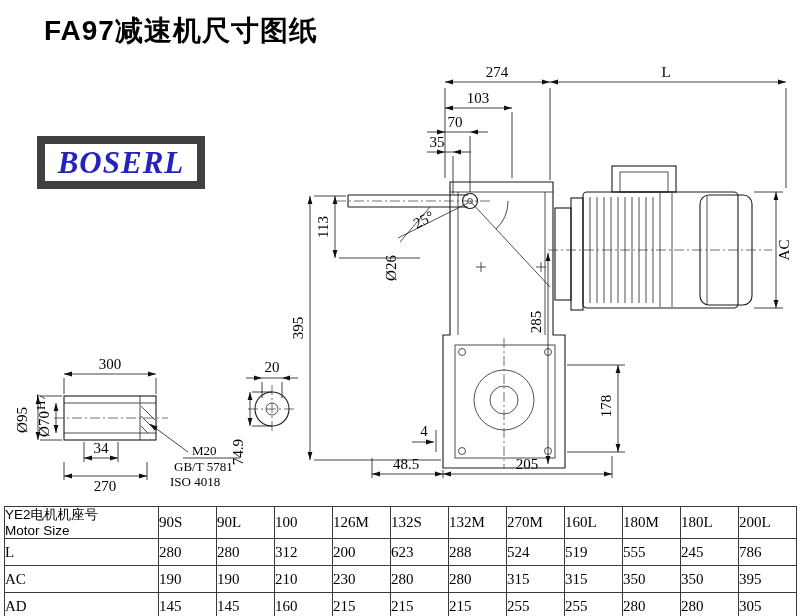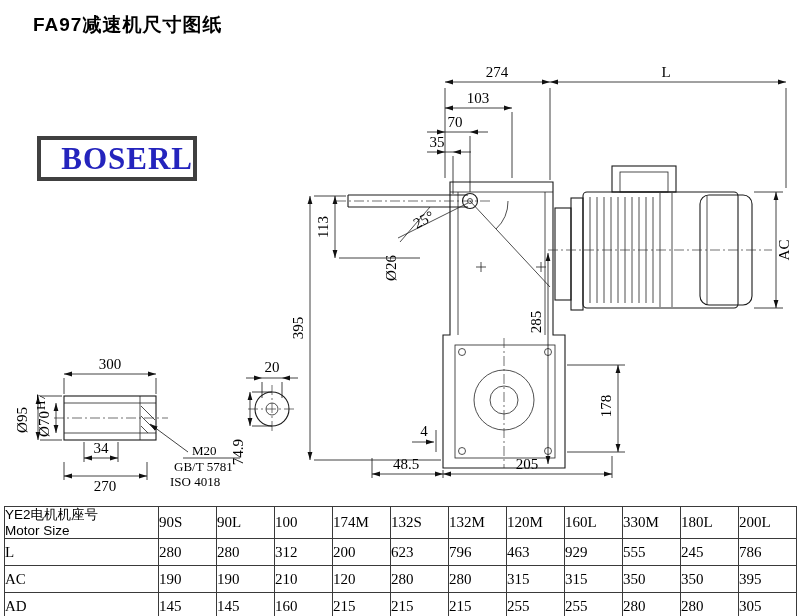"FA97减速机尺寸图纸" .title { font-size: 19px -> 28px; left: 33px -> 44px }
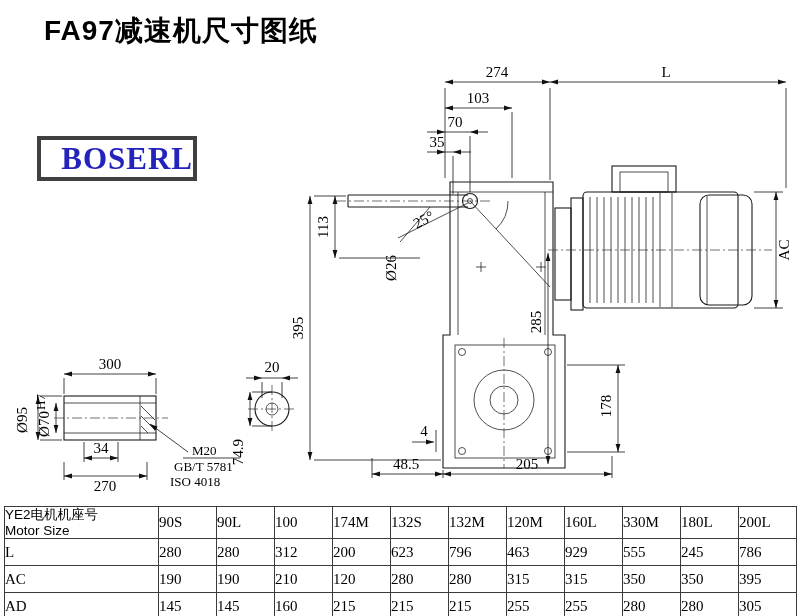"BOSERL" .logo { border: 4px solid #404040 -> 8px solid #404040; font-style: none -> italic; justify-content: flex-end -> center }
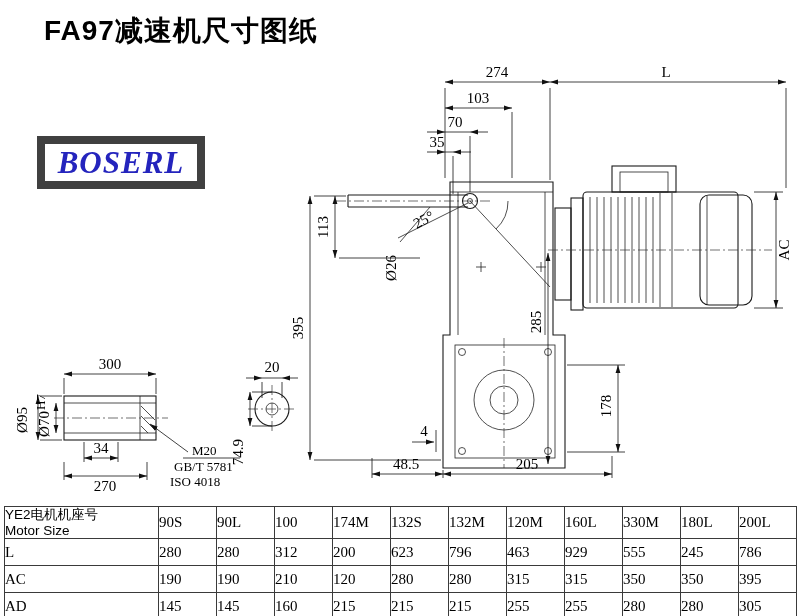"174M" th { text: 174M -> 126M }
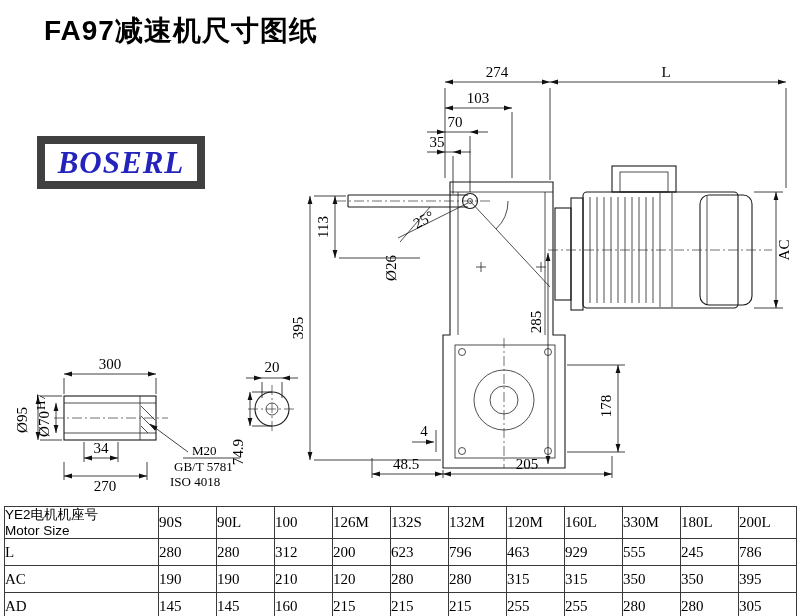"120M" th { text: 120M -> 270M }
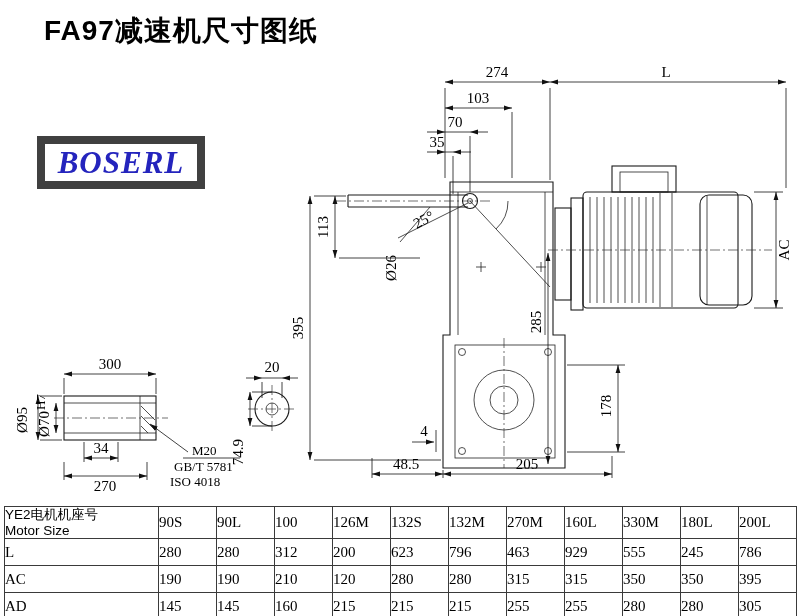"330M" th { text: 330M -> 180M }
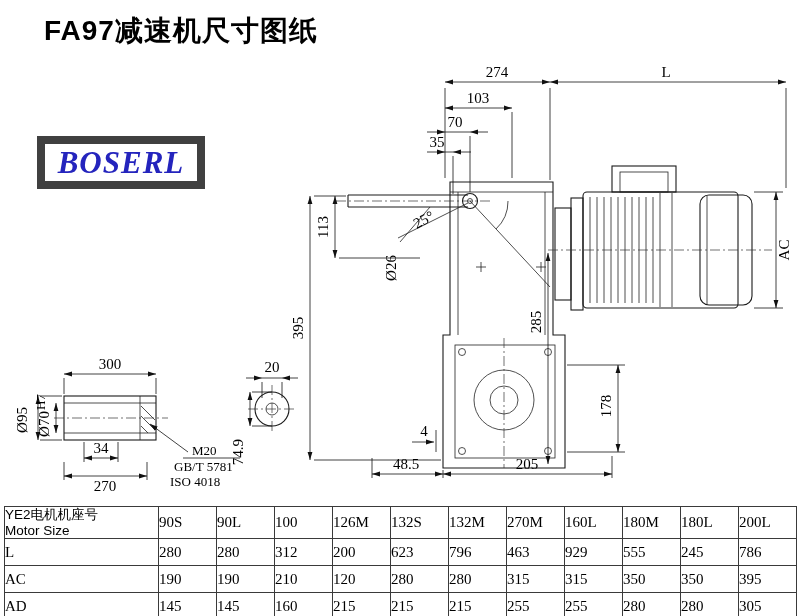"796" td { text: 796 -> 288 }
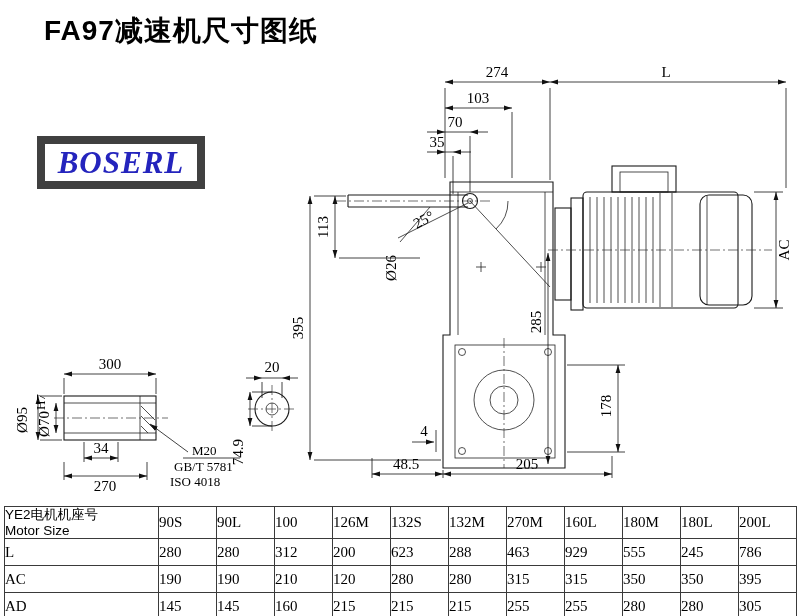"463" td { text: 463 -> 524 }
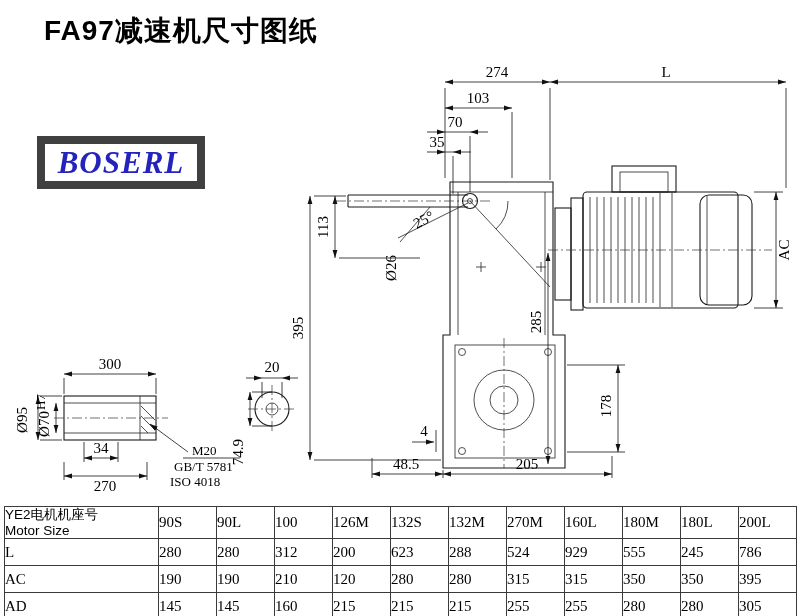"929" td { text: 929 -> 519 }
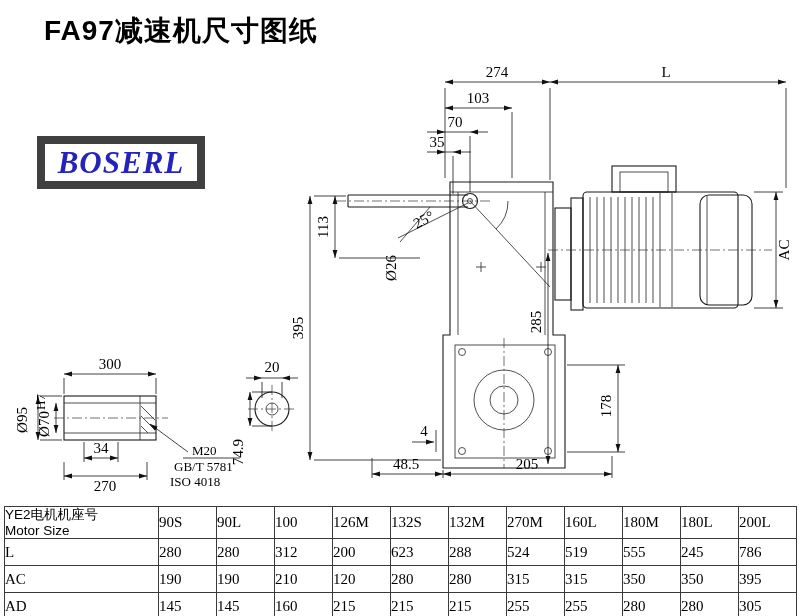"120" td { text: 120 -> 230 }
